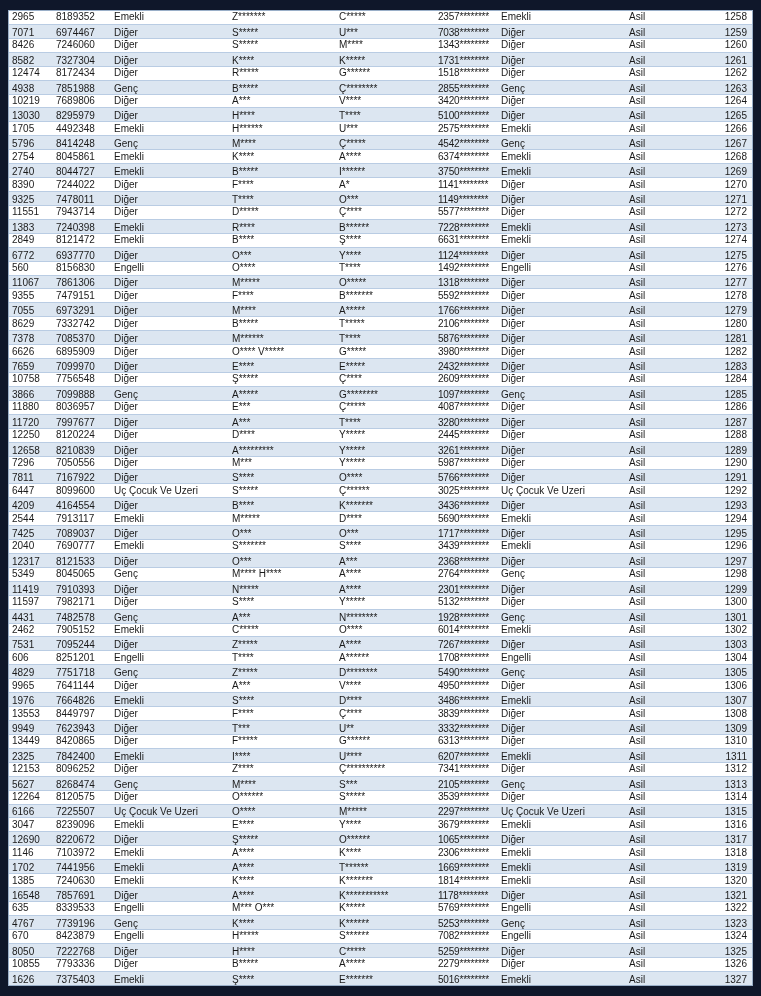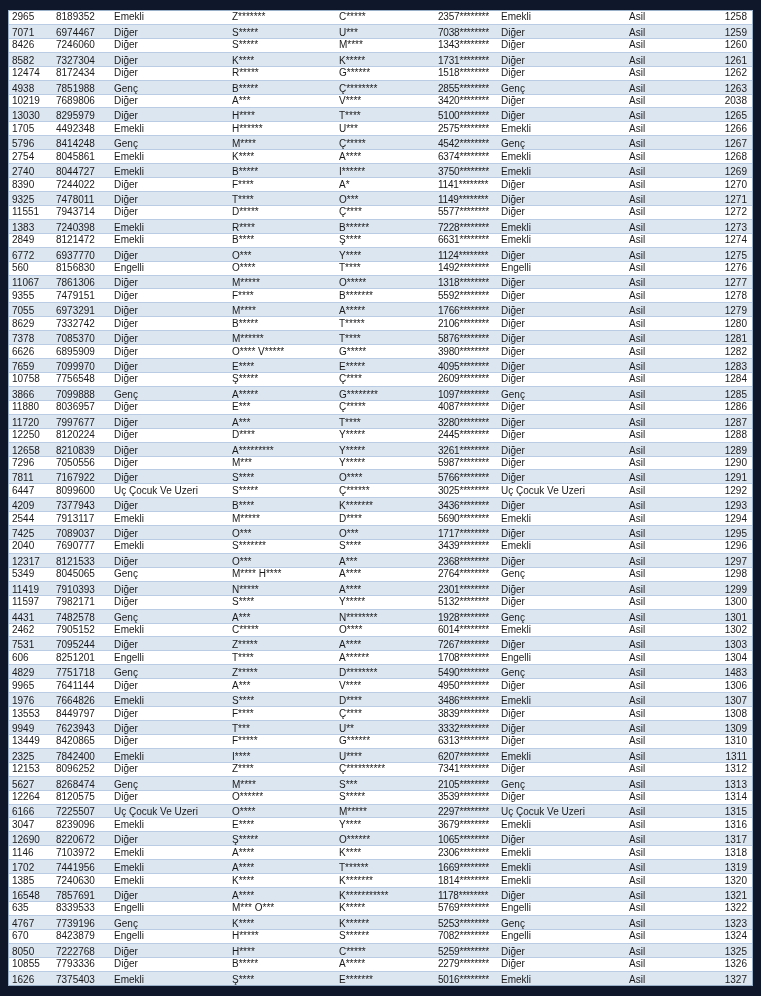"2038" span.cell { text: 2038 -> 1264 }
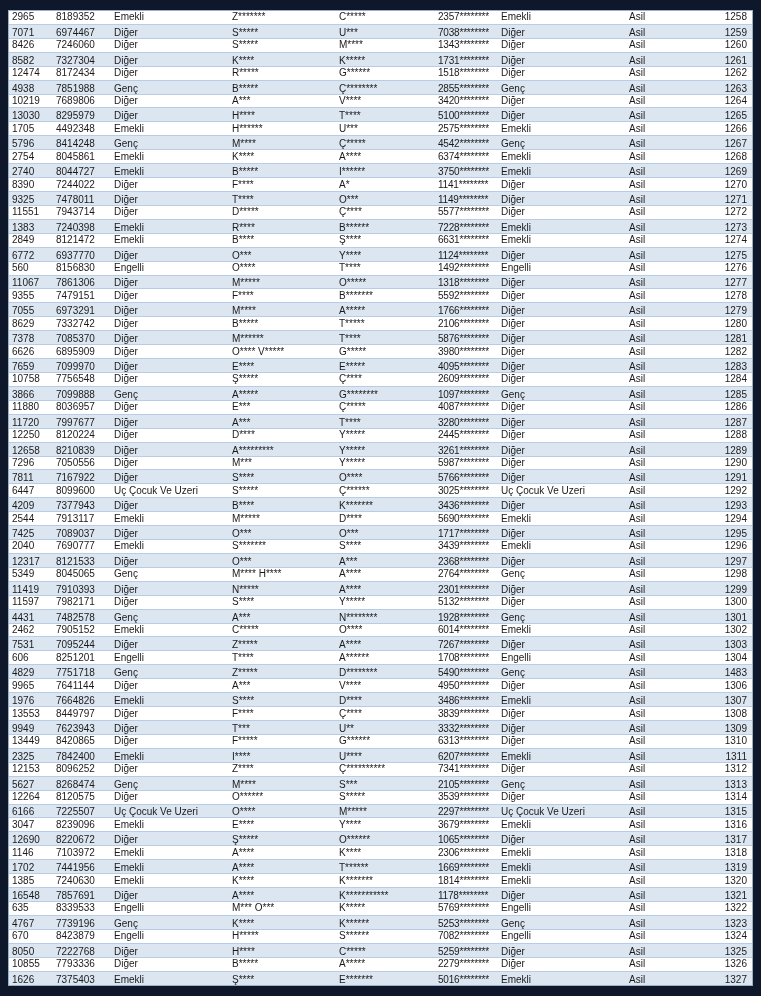"4095********" span.cell { text: 4095 -> 2432 }
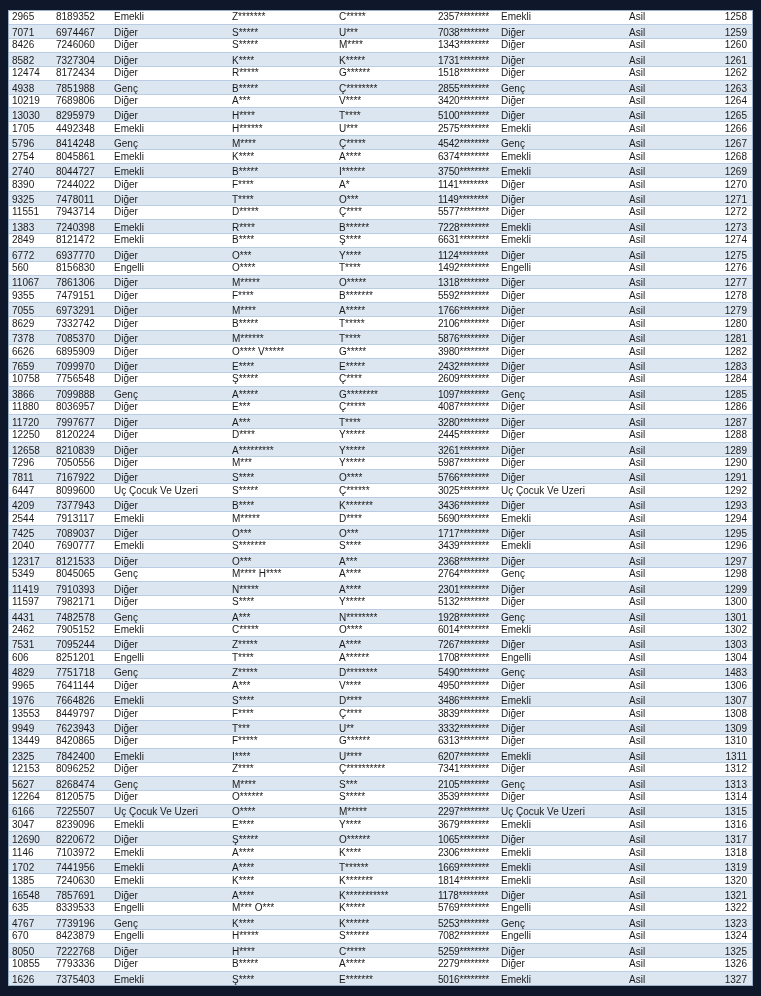"7377943" span.cell { text: 7377943 -> 4164554 }
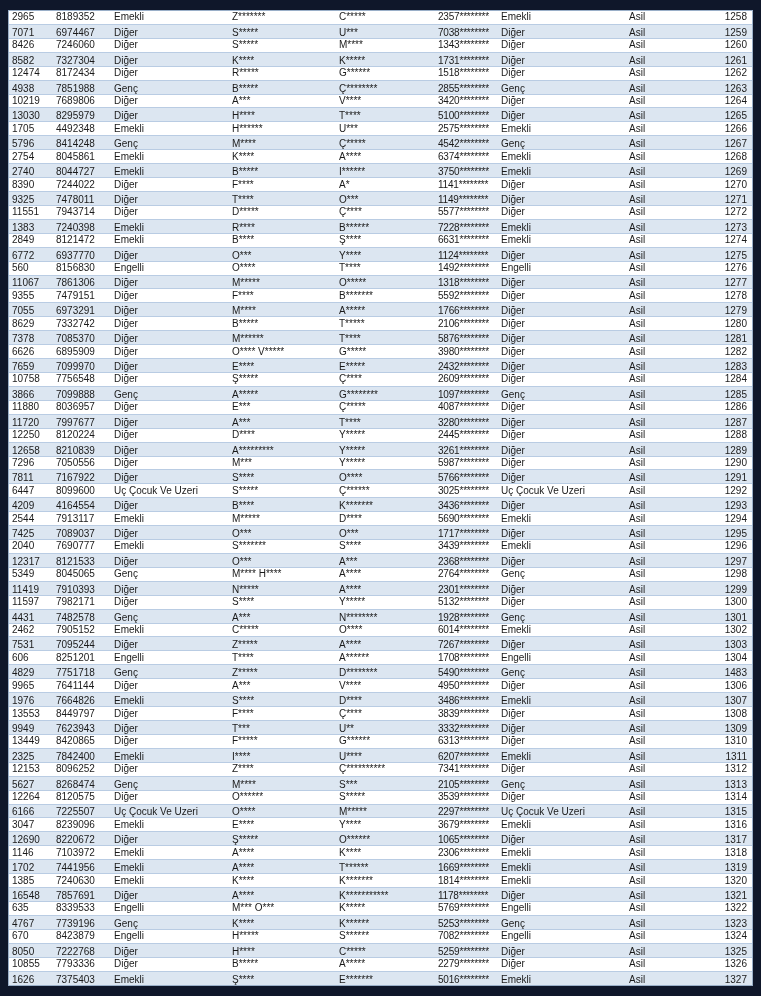"1483" span.cell { text: 1483 -> 1305 }
